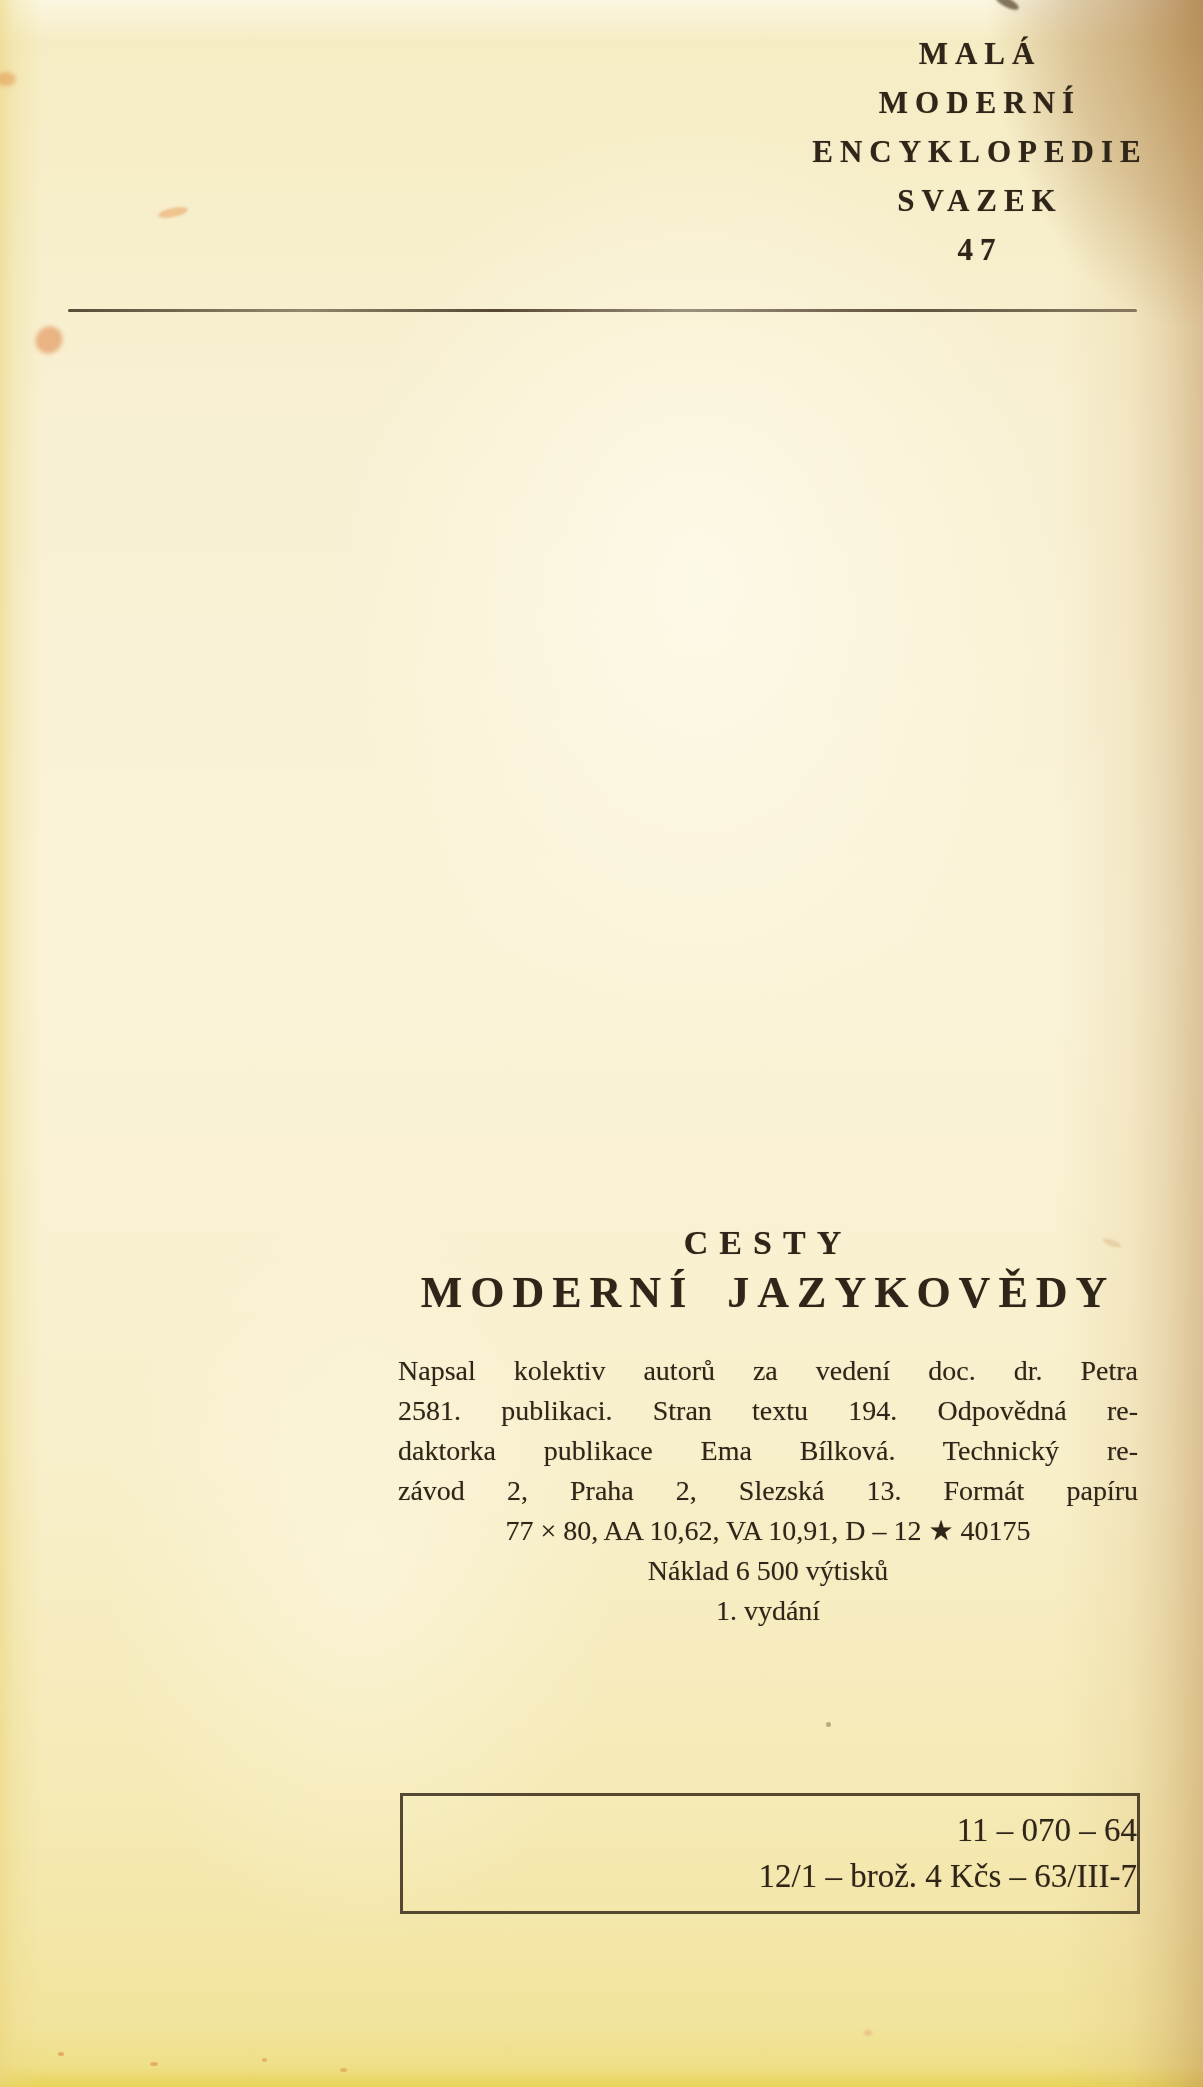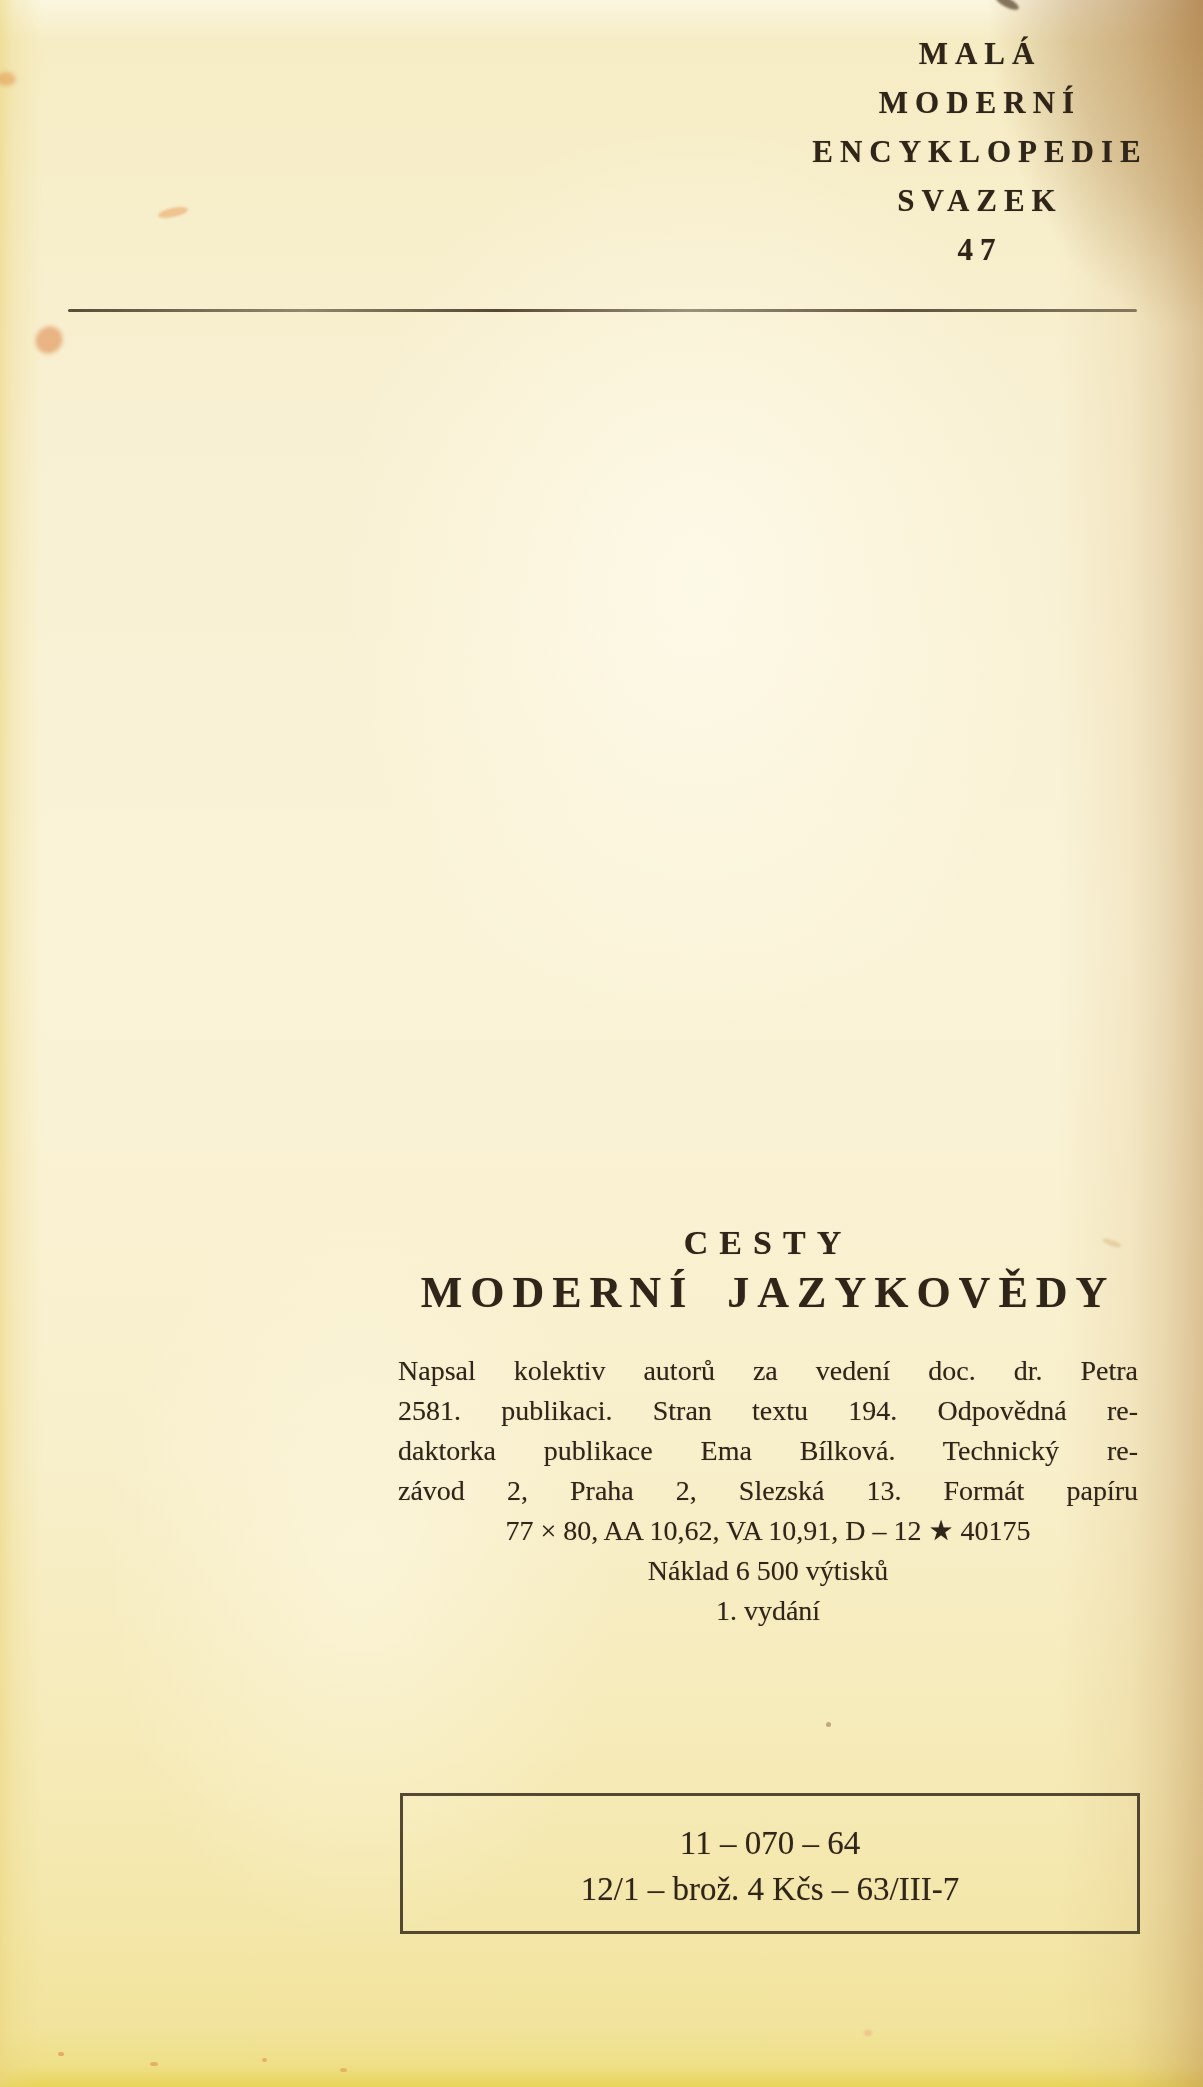"11 – 070 – 64" .imprint { height: 141px -> 121px; padding-top: 24px -> 11px; text-align: center -> right }
